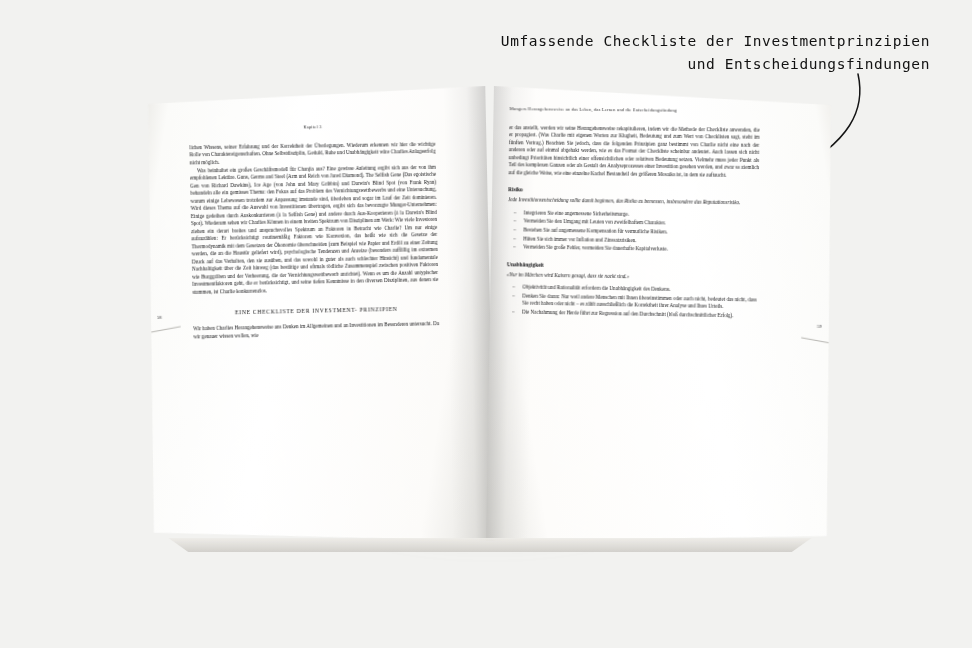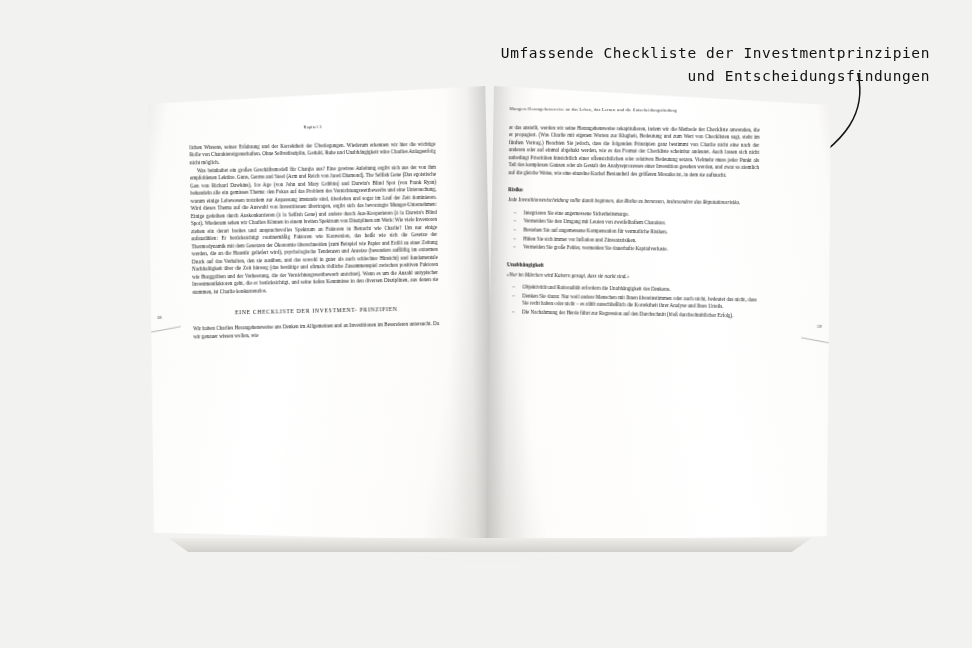"Umfassende Checkliste der" .annotation { top: 42px -> 30px }
